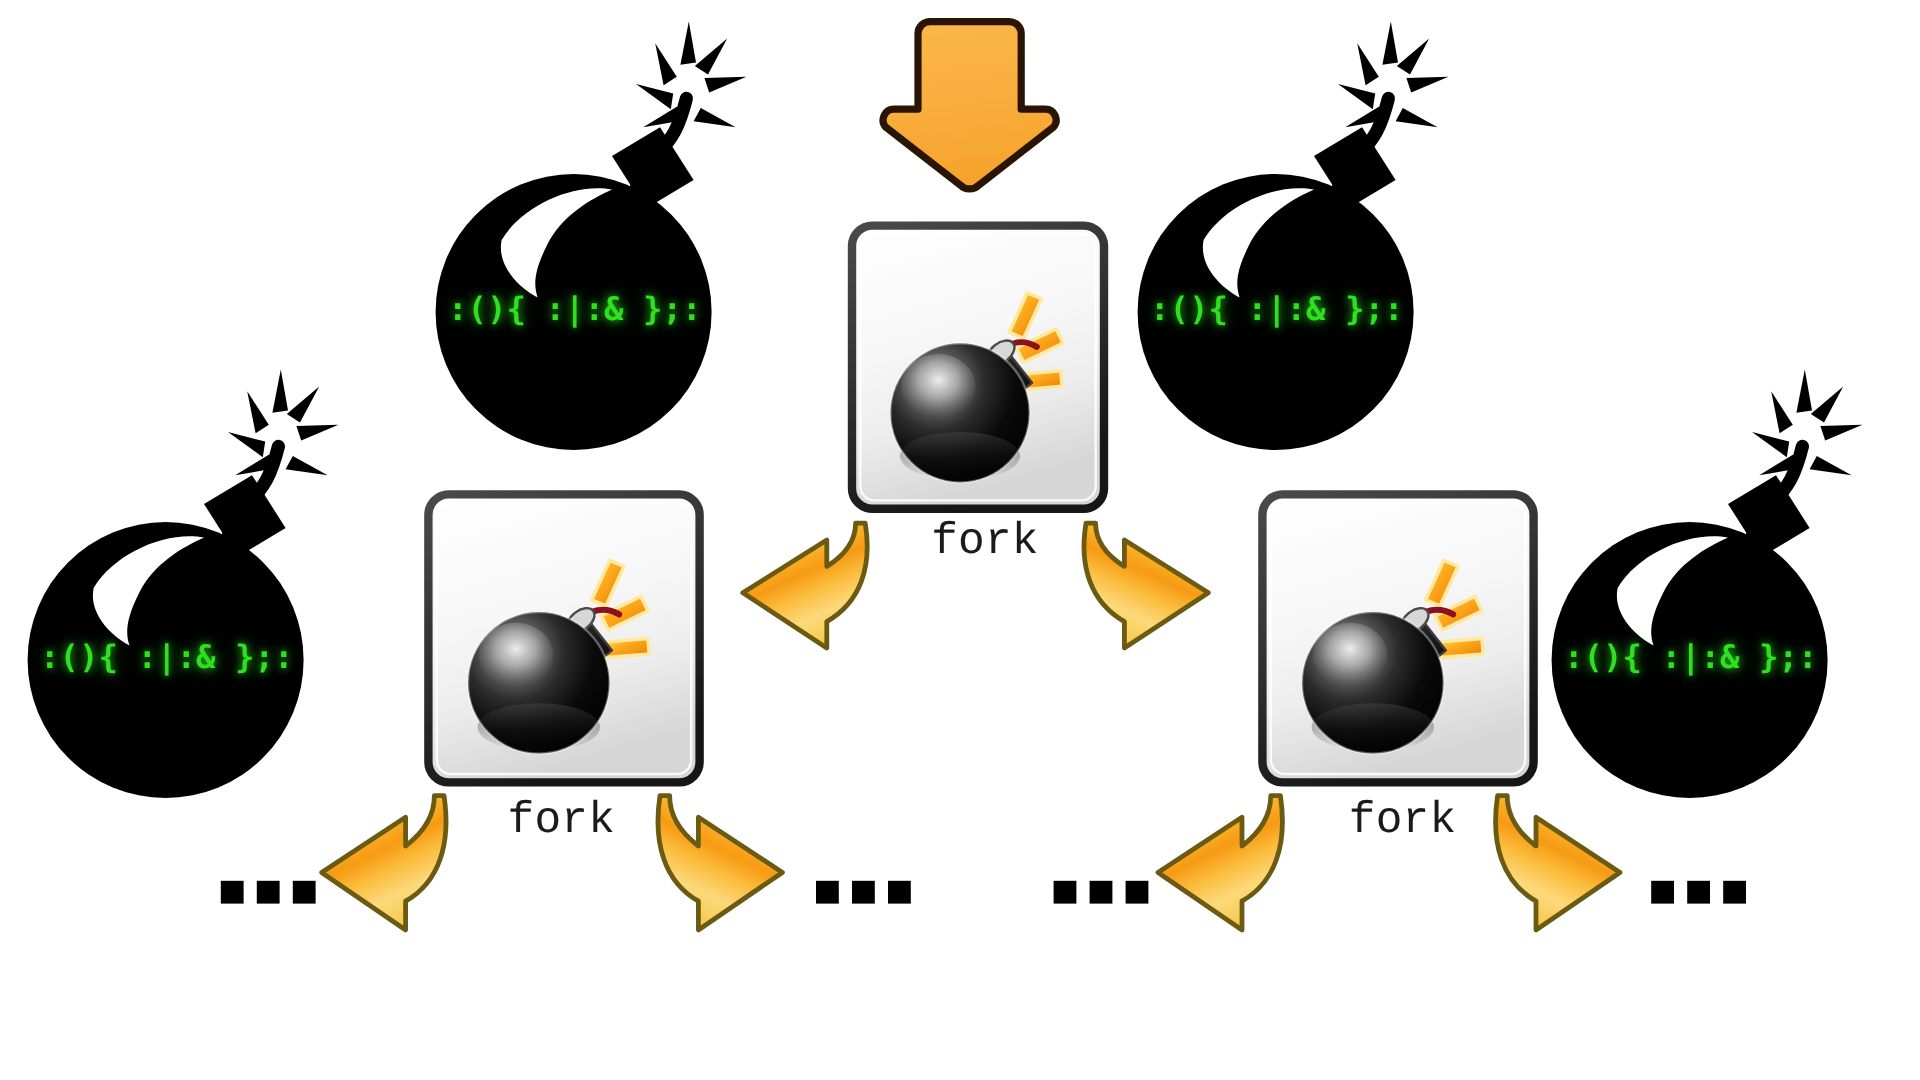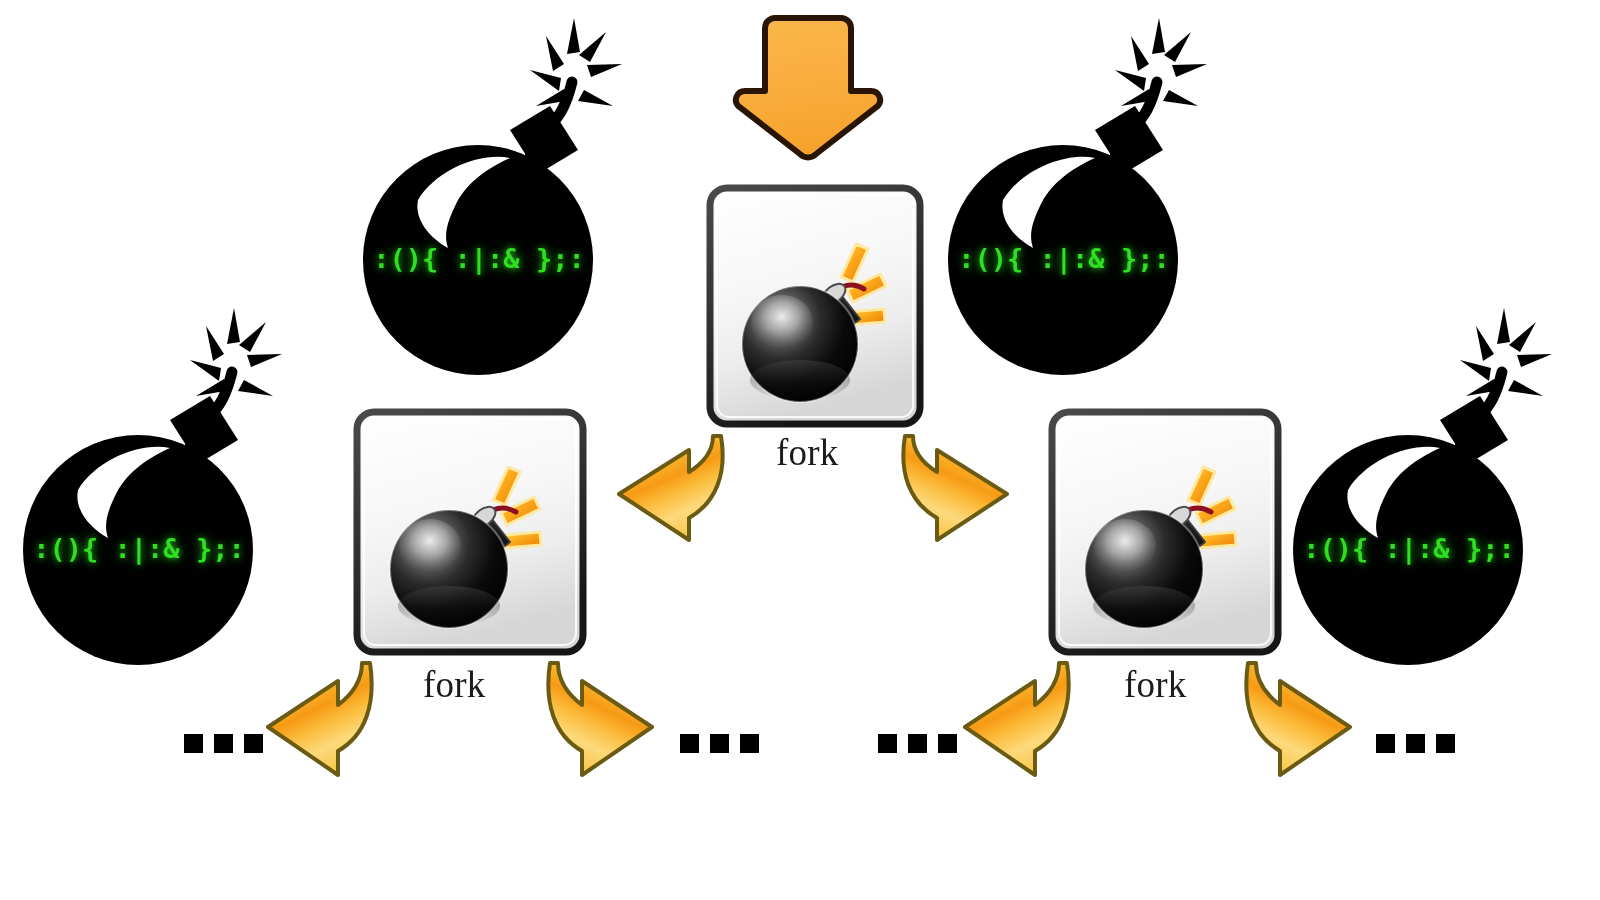"fork" .forklabel { font-family: Liberation Serif, serif -> Liberation Mono, monospace }
